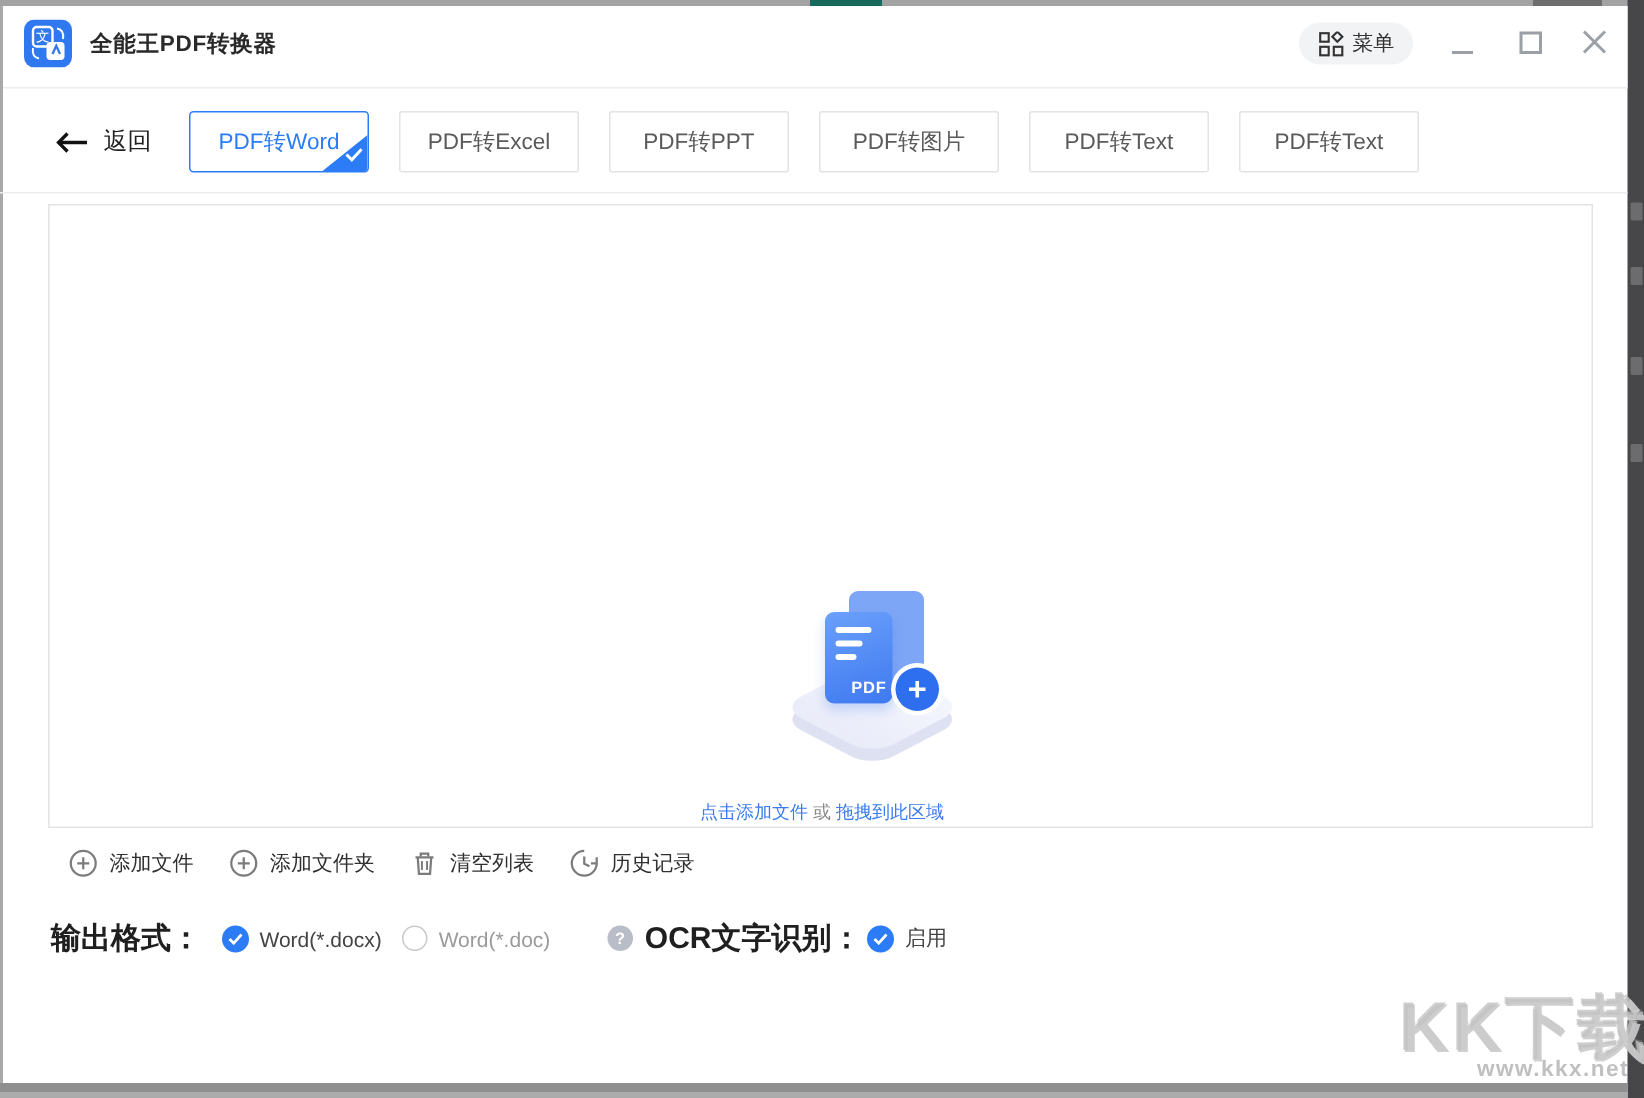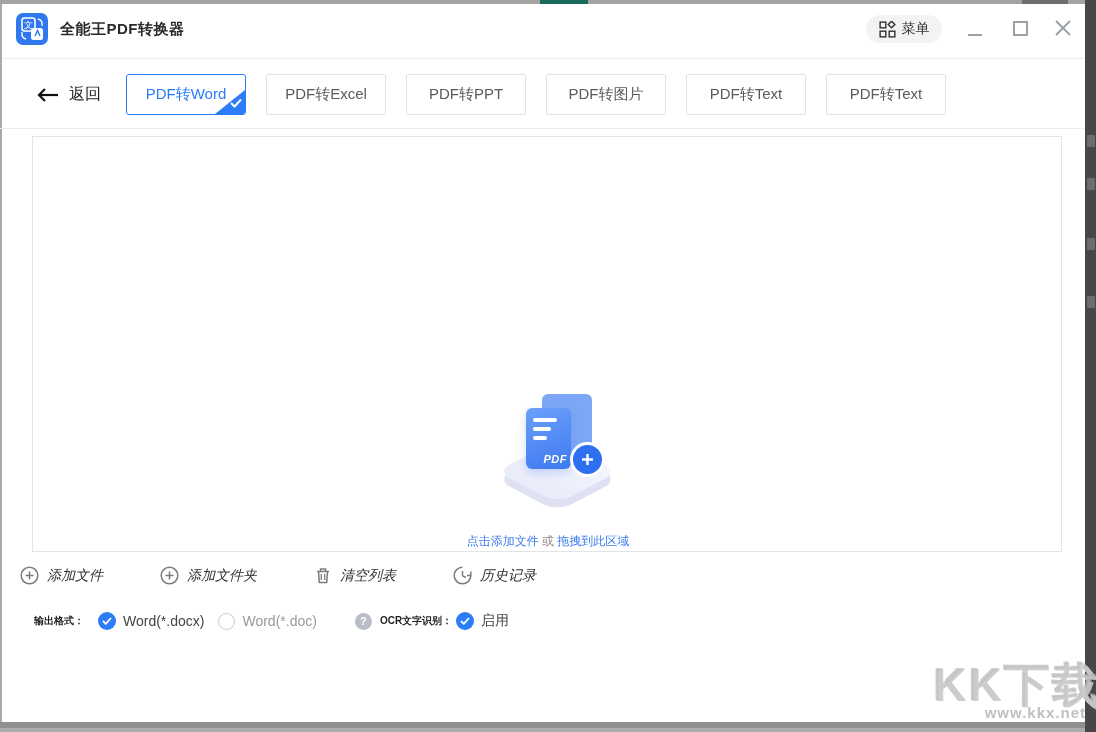"PDF" .stage { font-style: italic -> none; left: 462px -> 486px }
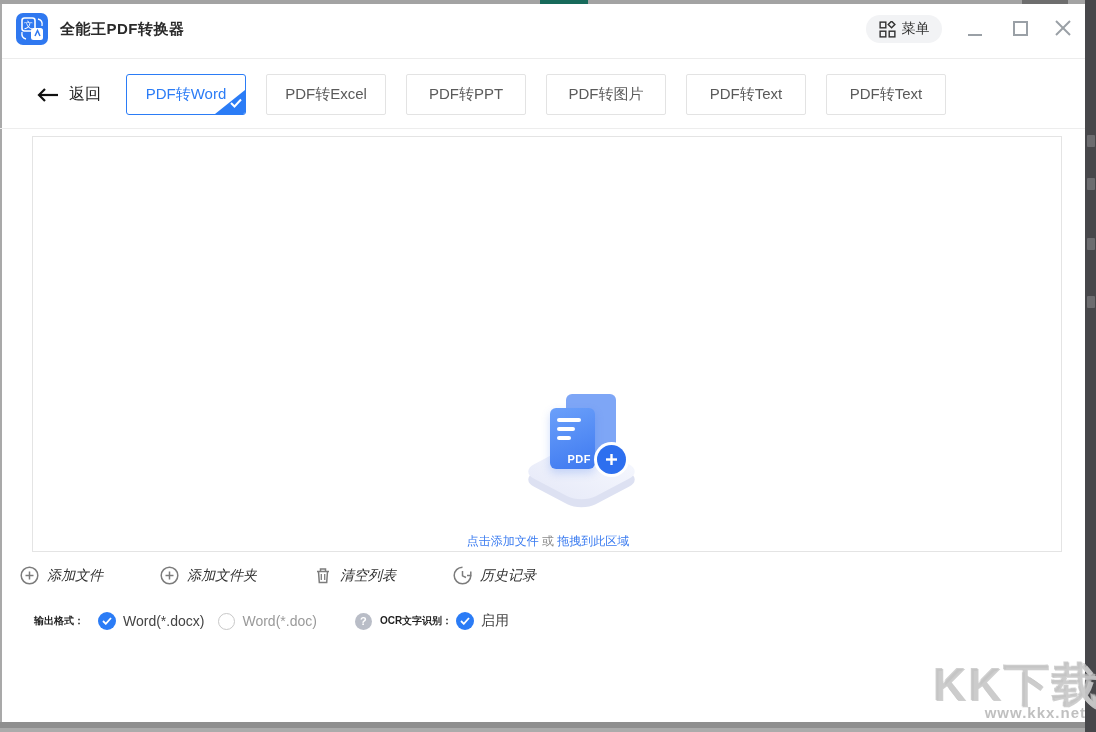"添加文件" .toolbar { font-style: italic -> none; gap: 57px -> 24px; left: 20px -> 46px }
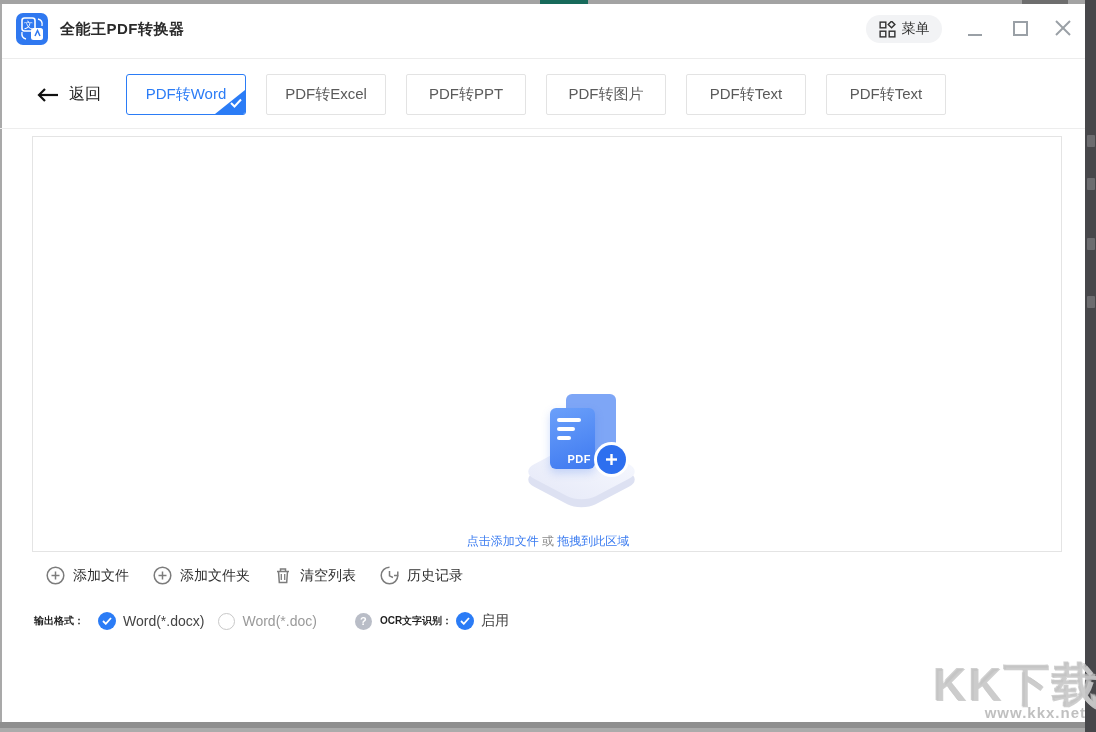"输出格式：" .row-label { font-size: 10px -> 20px }
